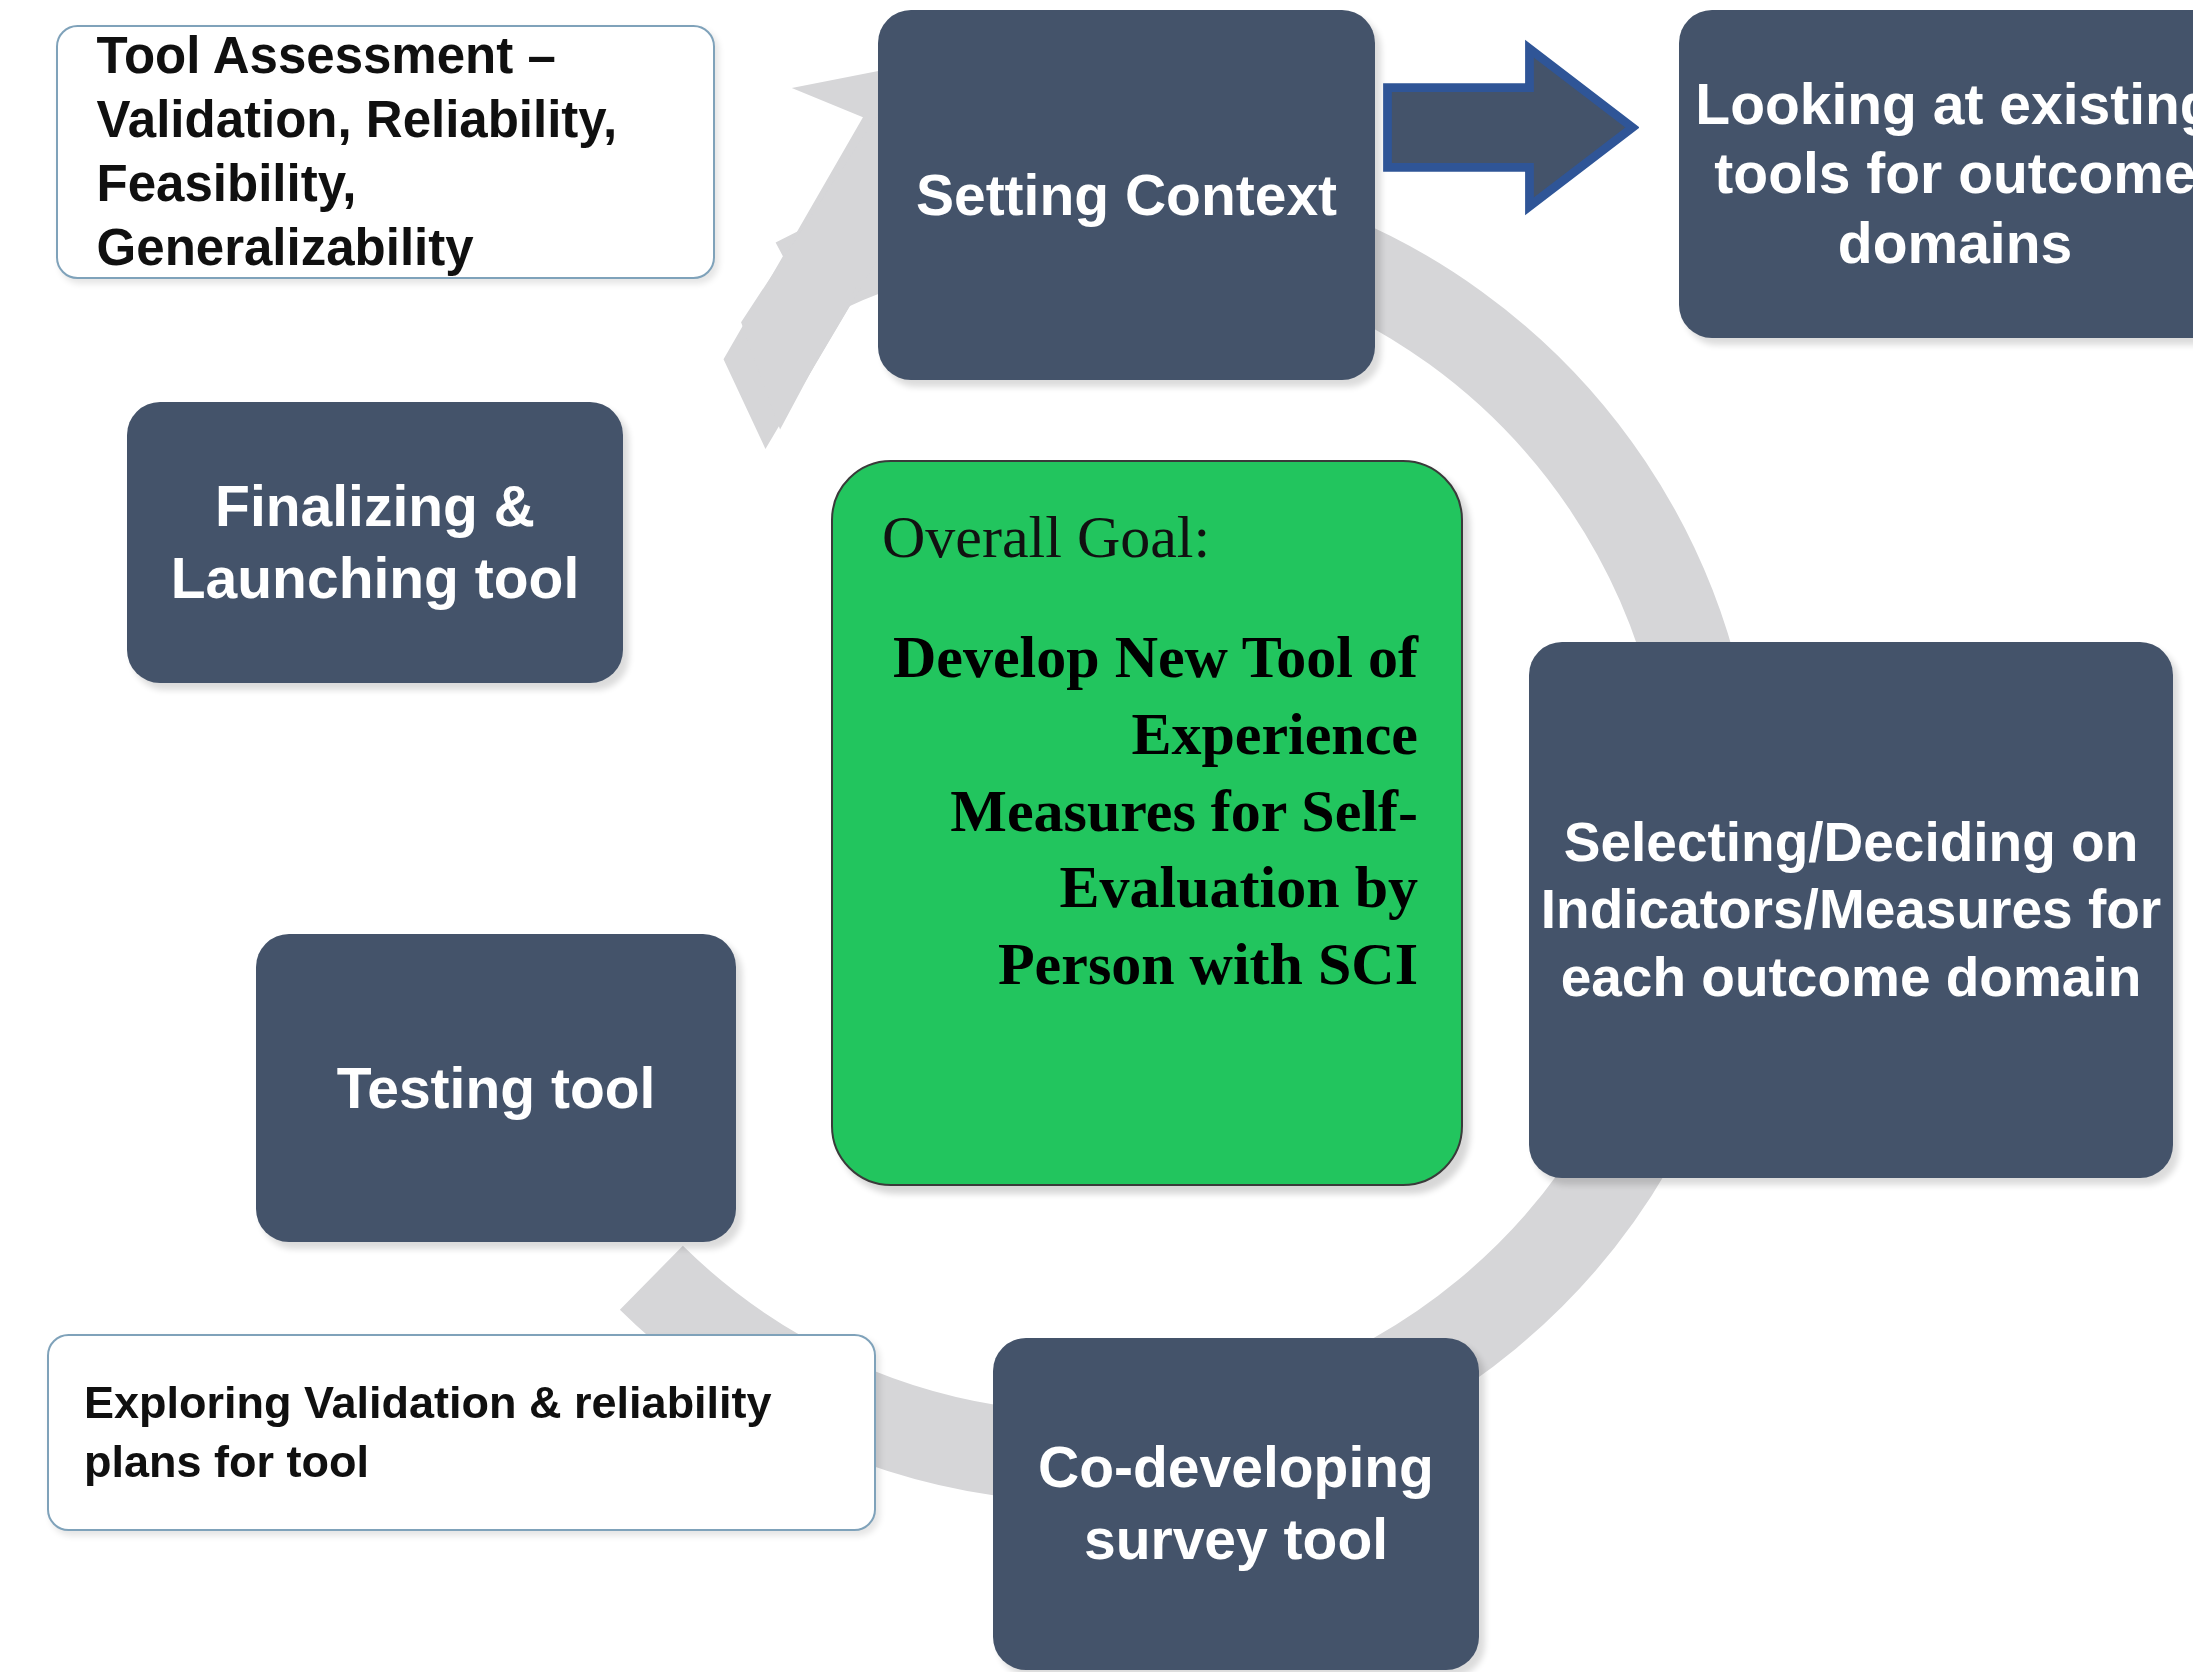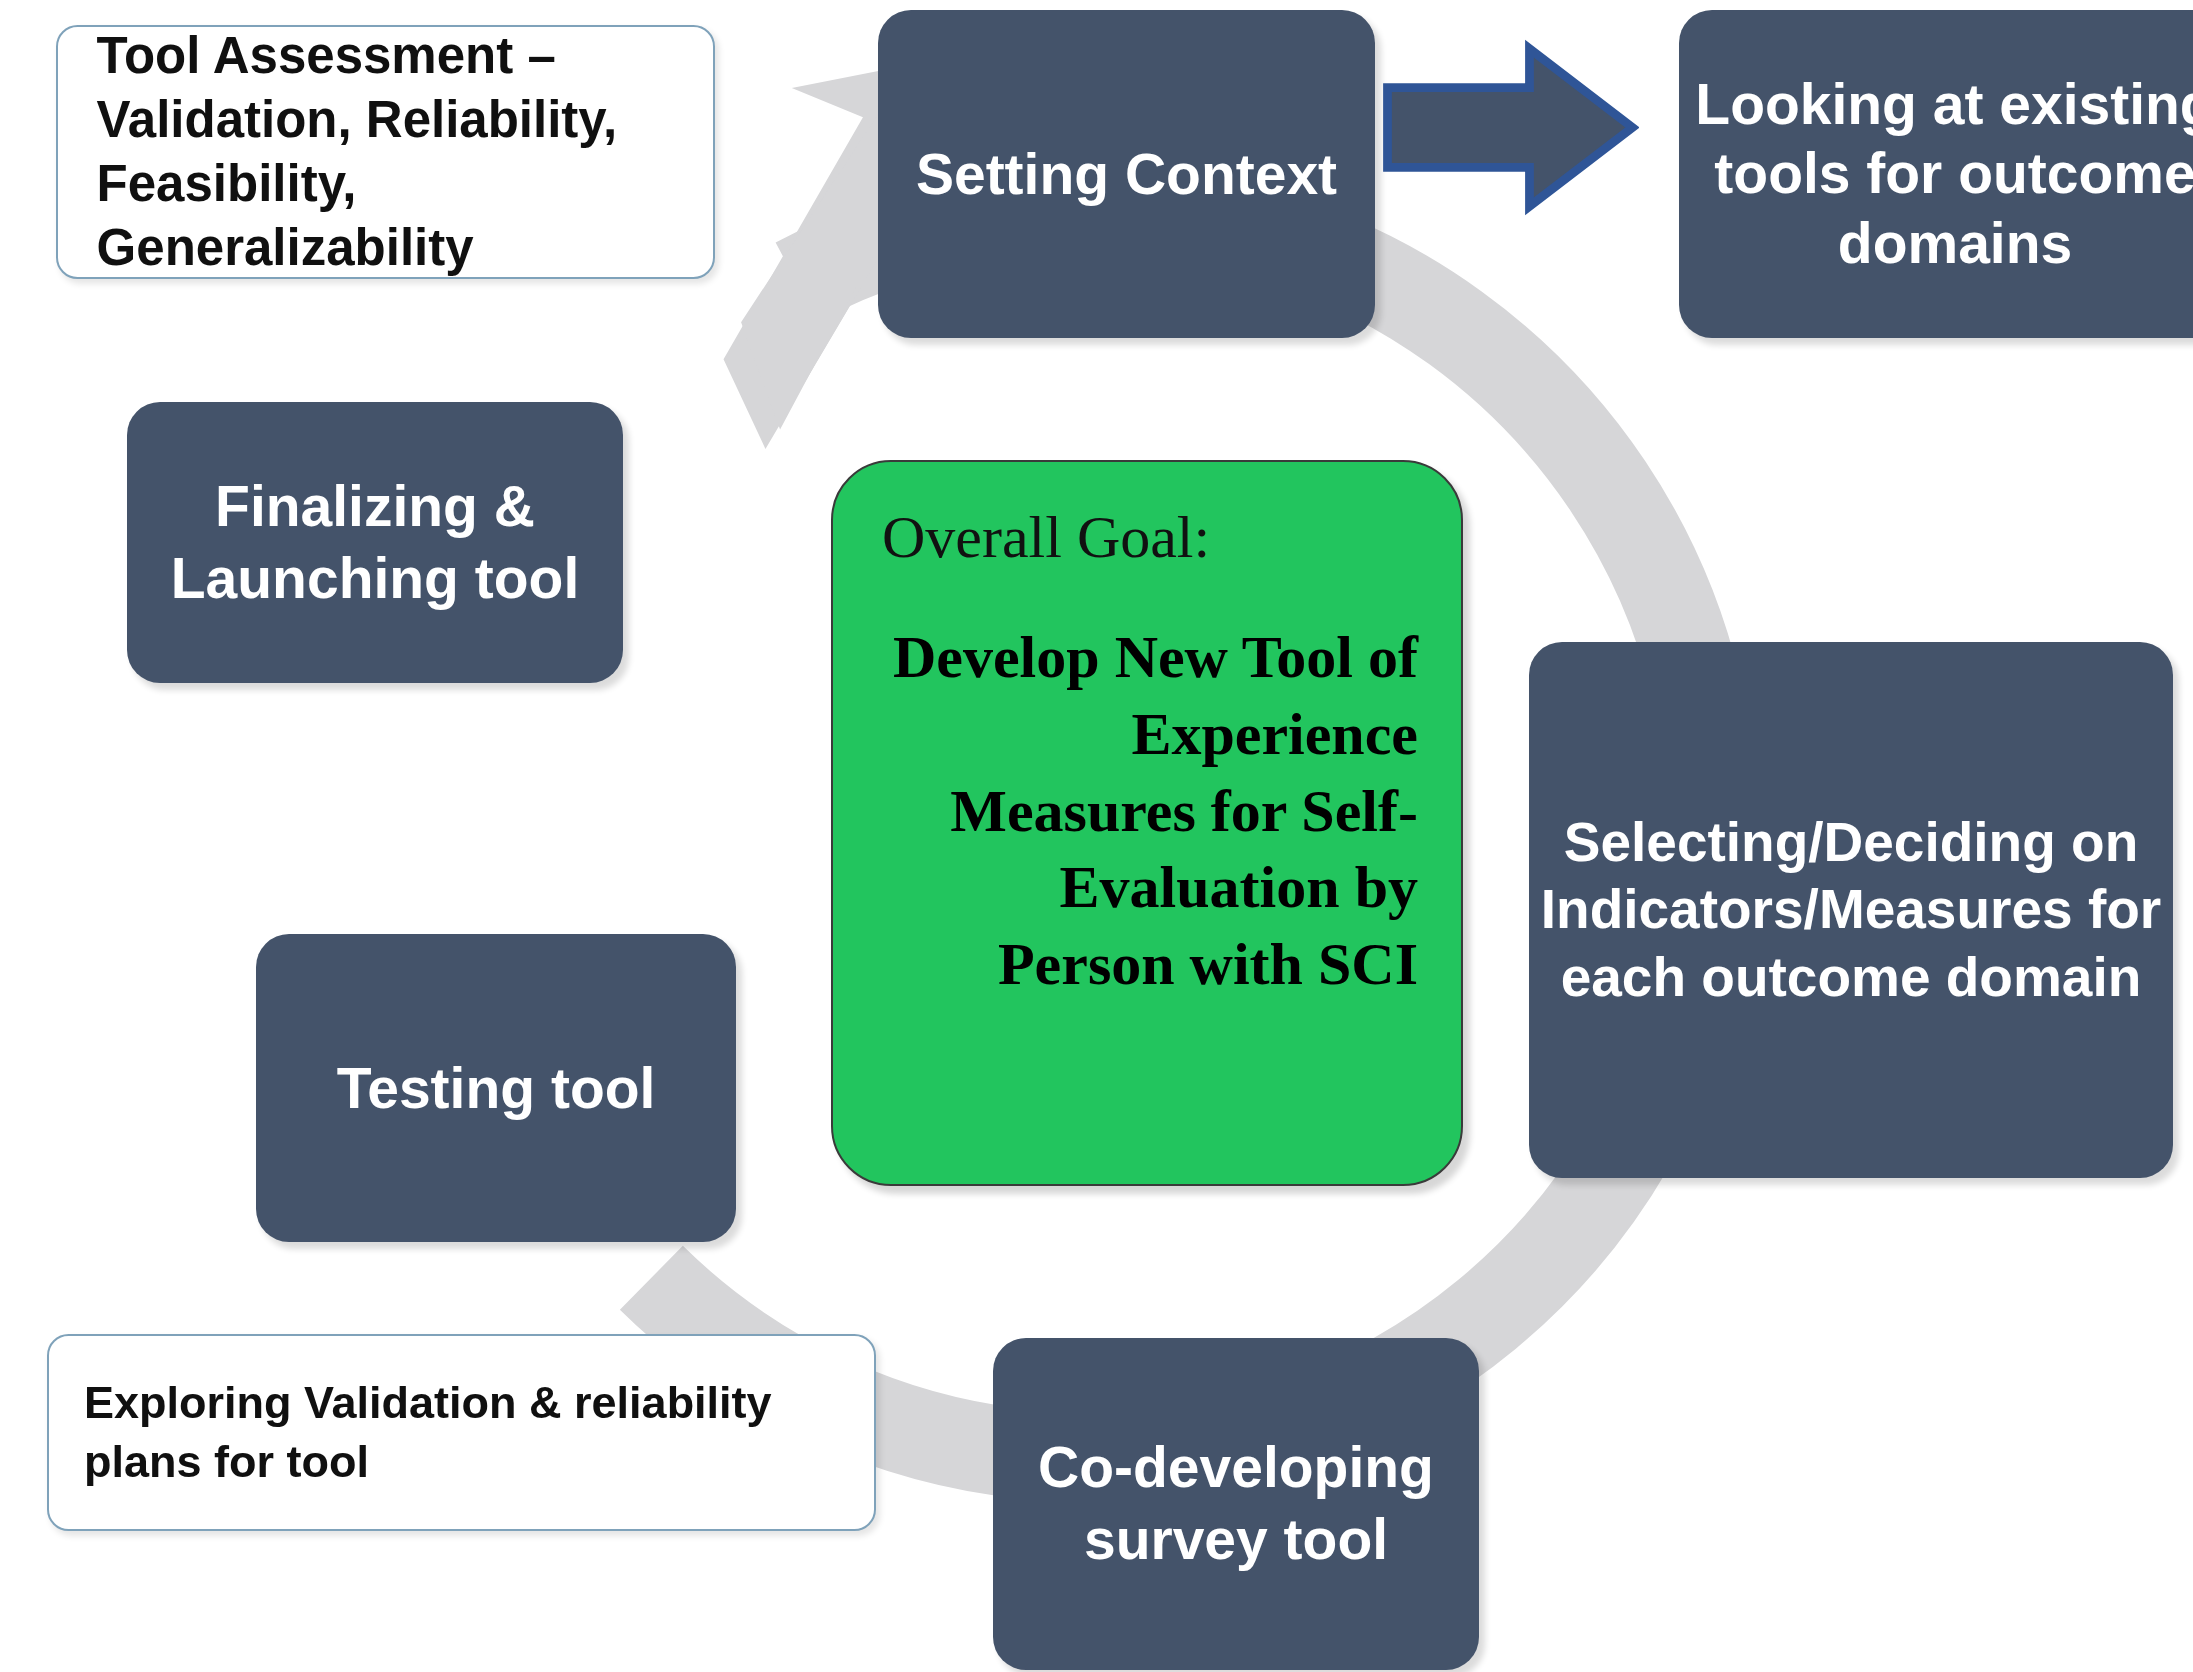"Setting Context" #node-setting-context { height: 328px -> 370px }
